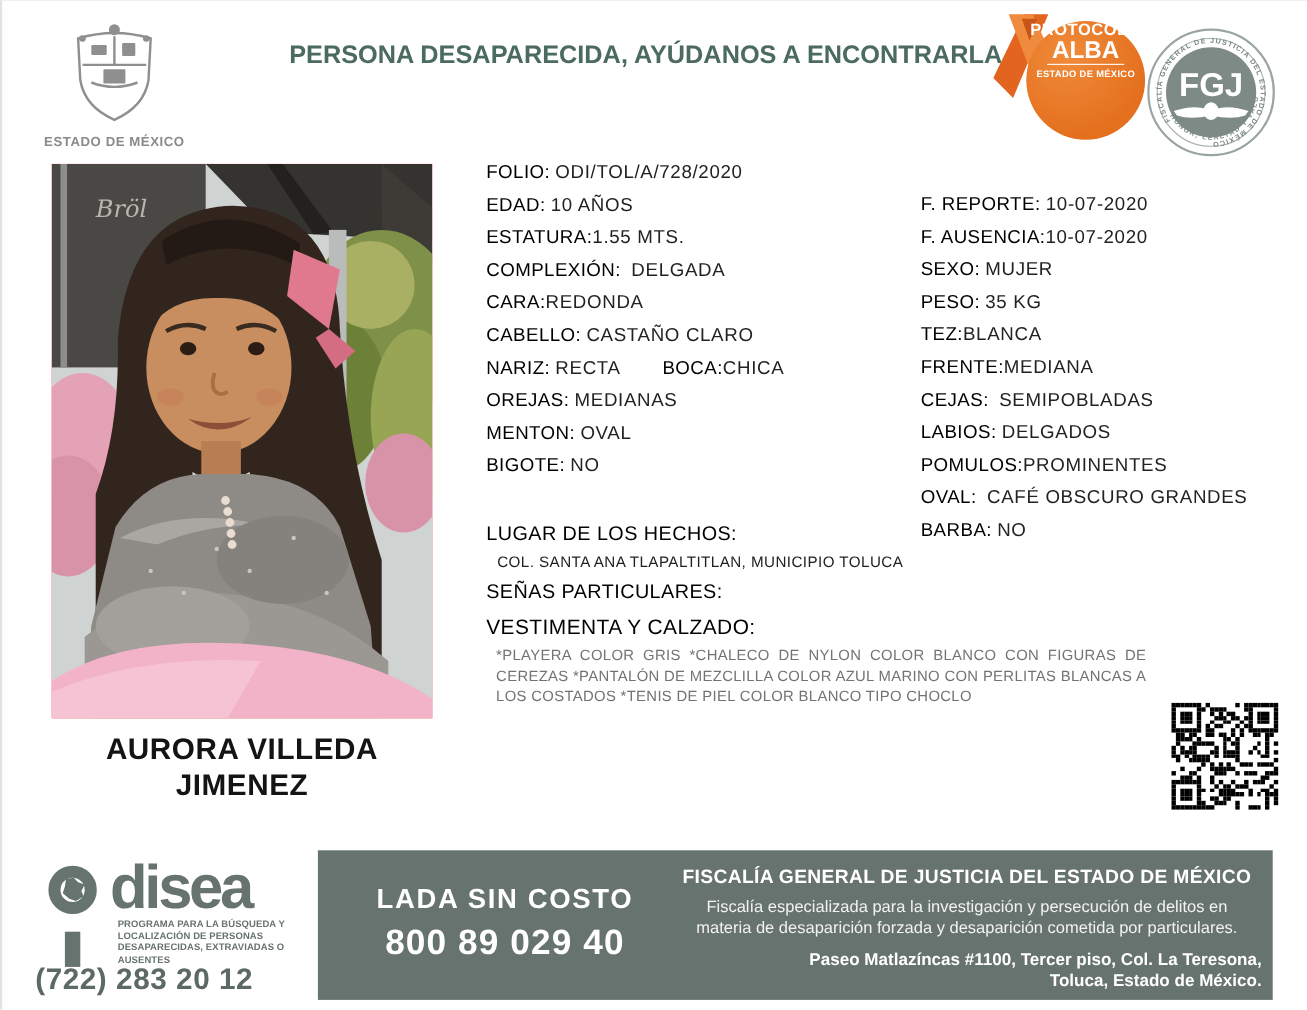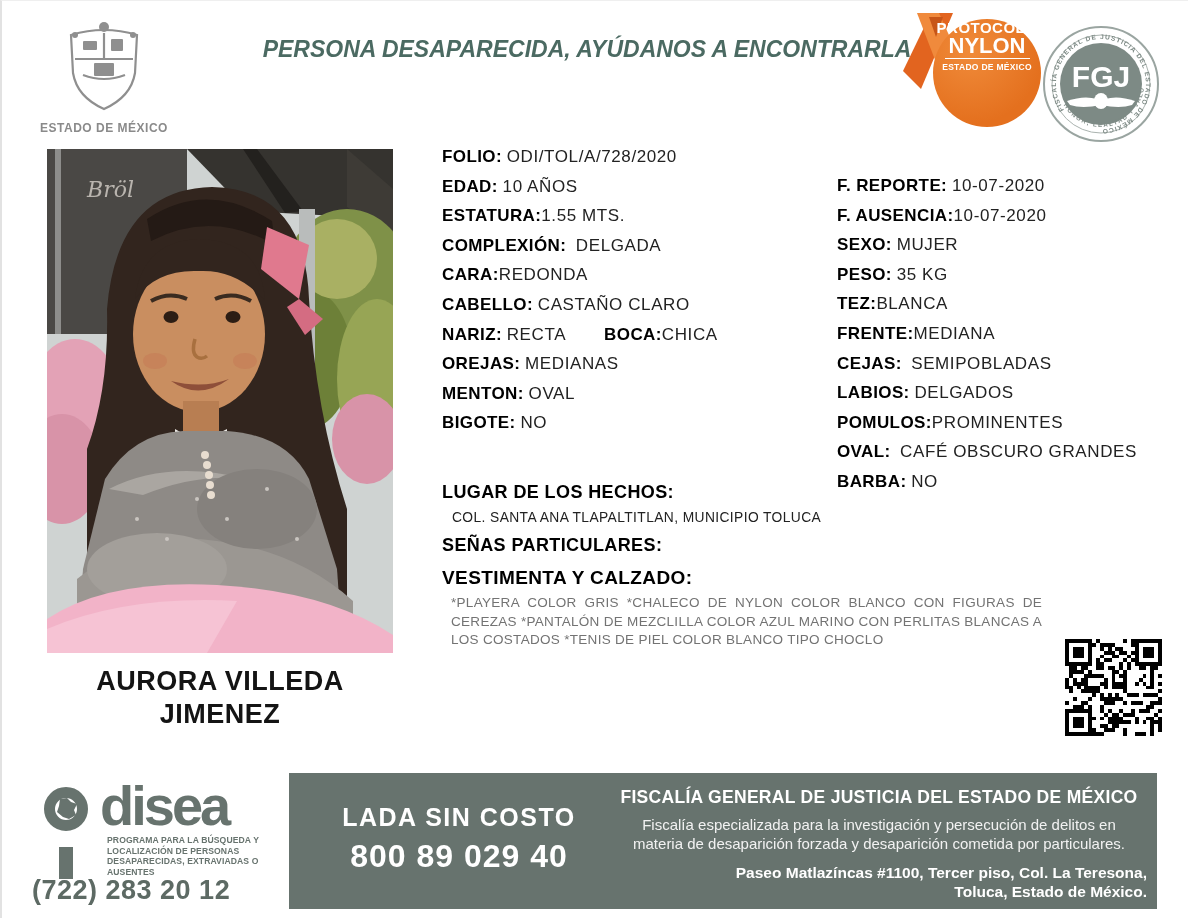"PERSONA DESAPARECIDA, AYÚDANOS A" .subtitle { font-style: italic -> none }
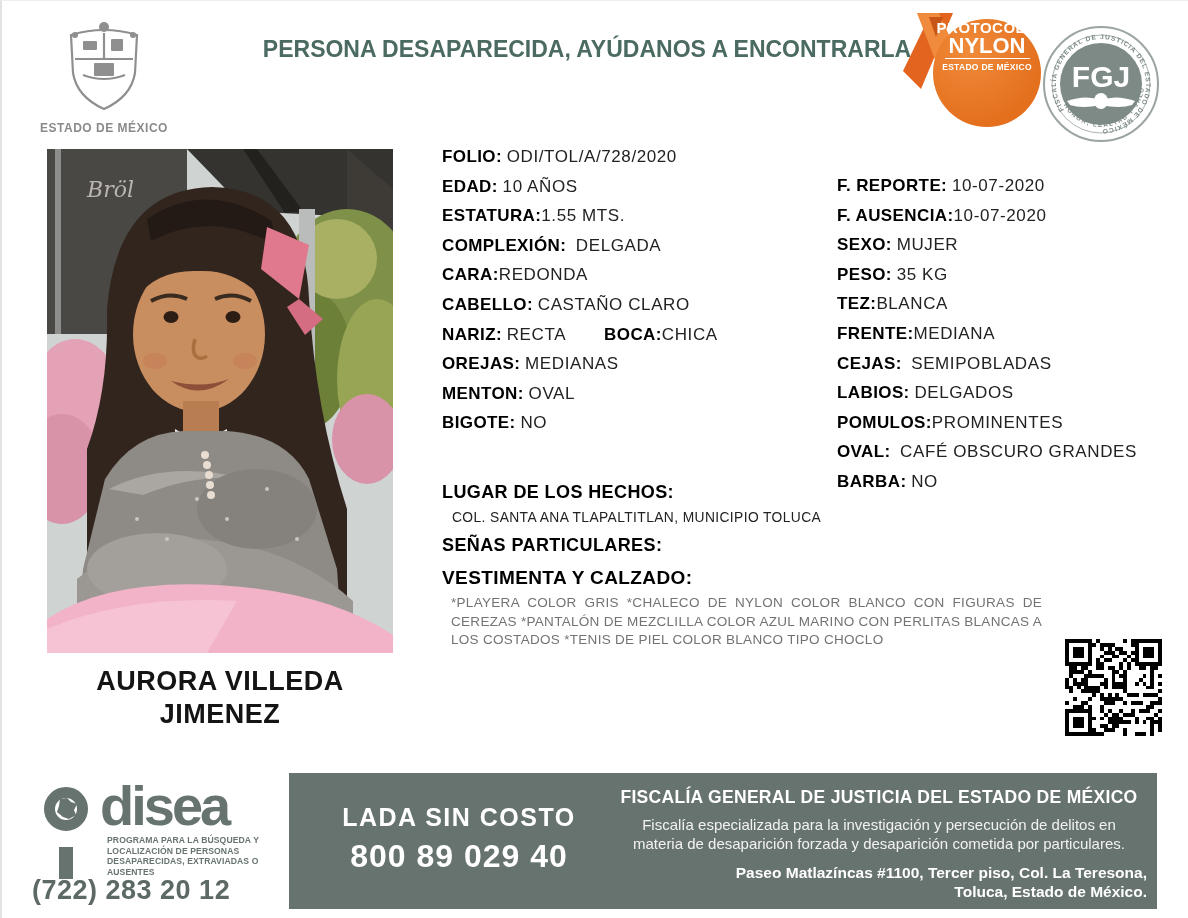"NYLON" div.alba-l2 { text: NYLON -> ALBA }
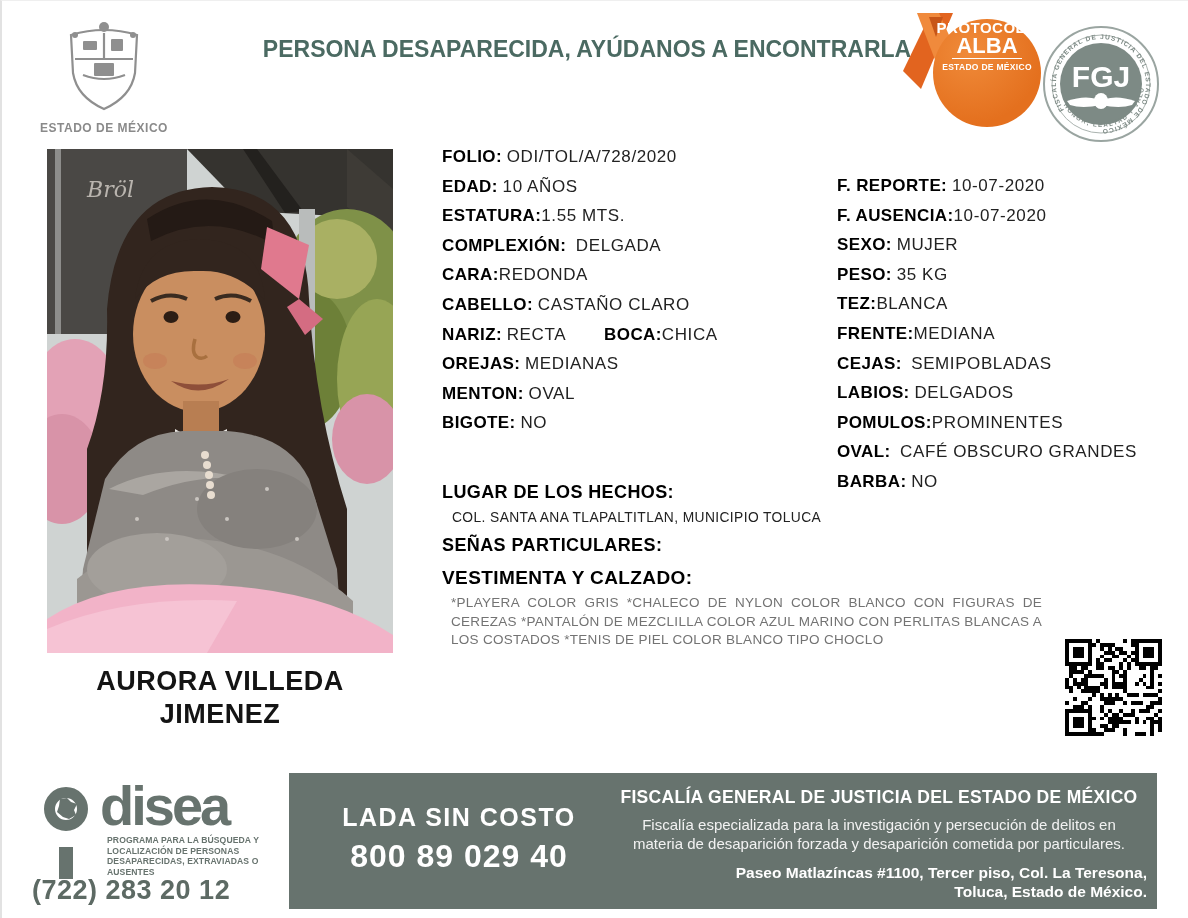"FOLIO:" .flabel { font-weight: 700 -> 400; margin-top: 7px -> none }
